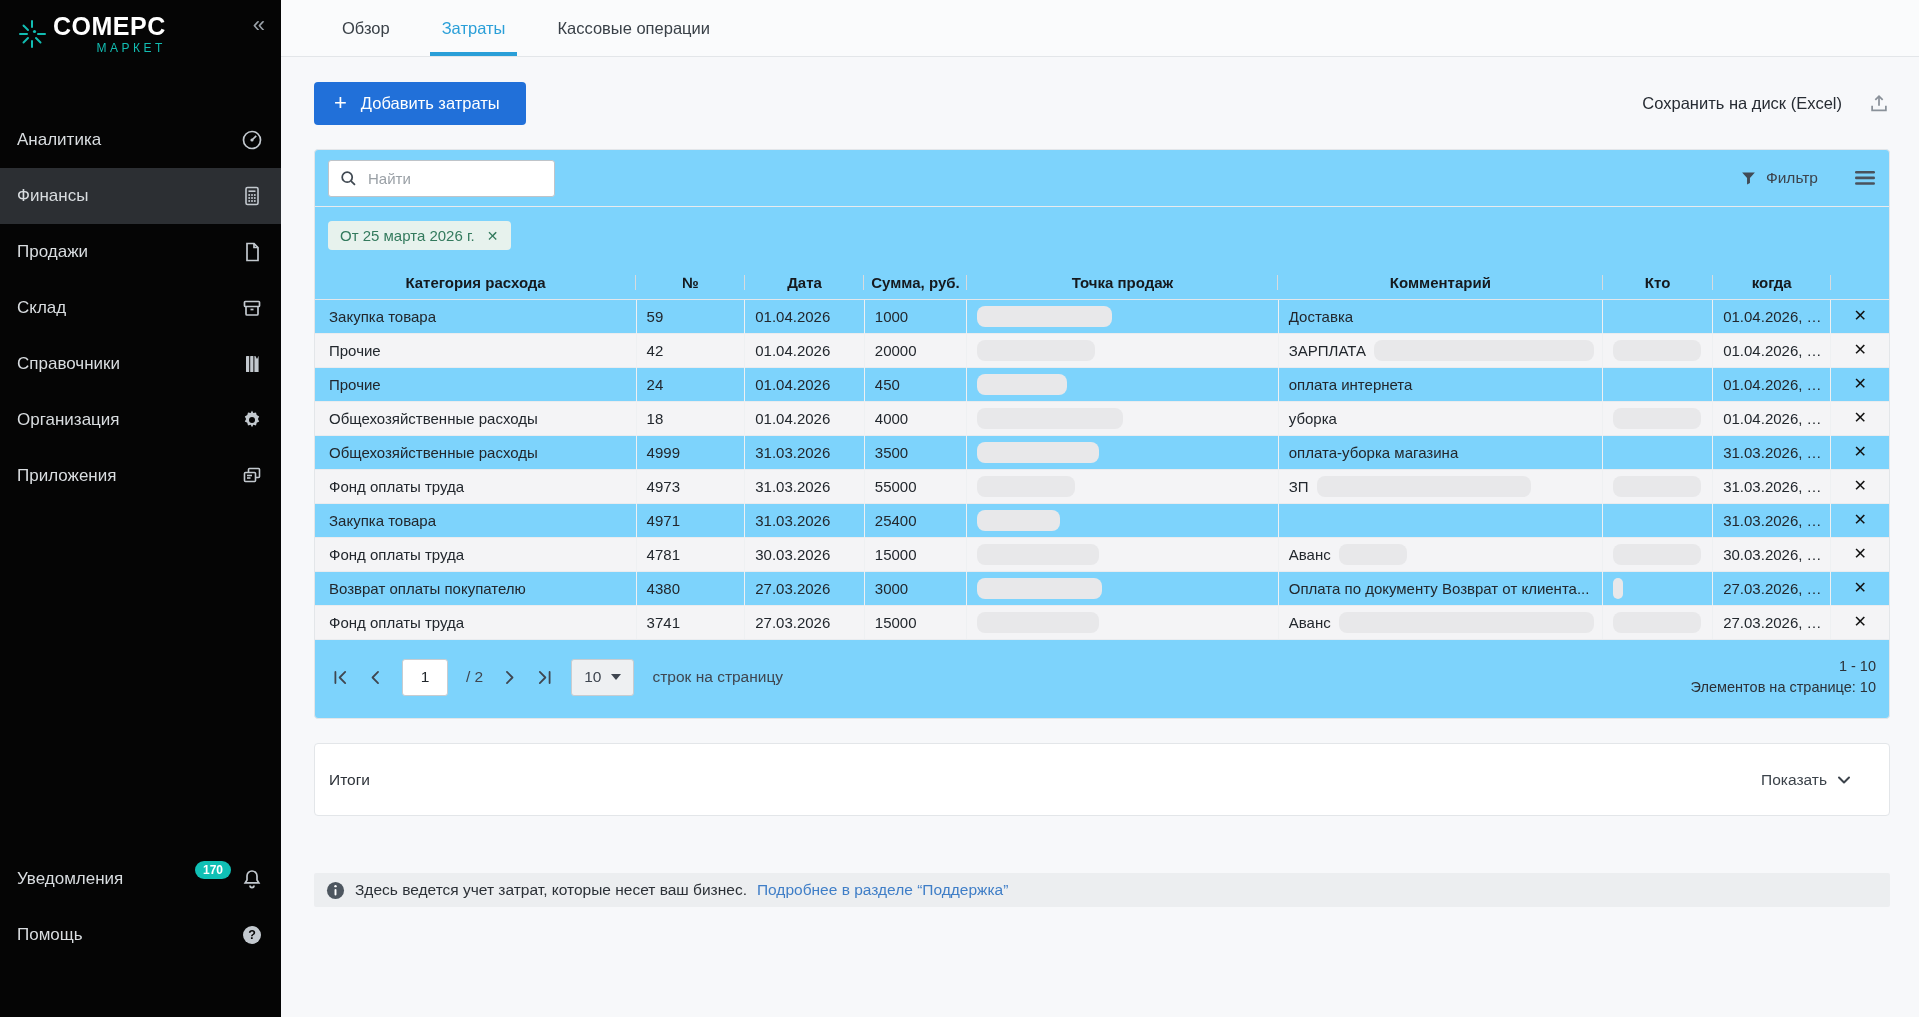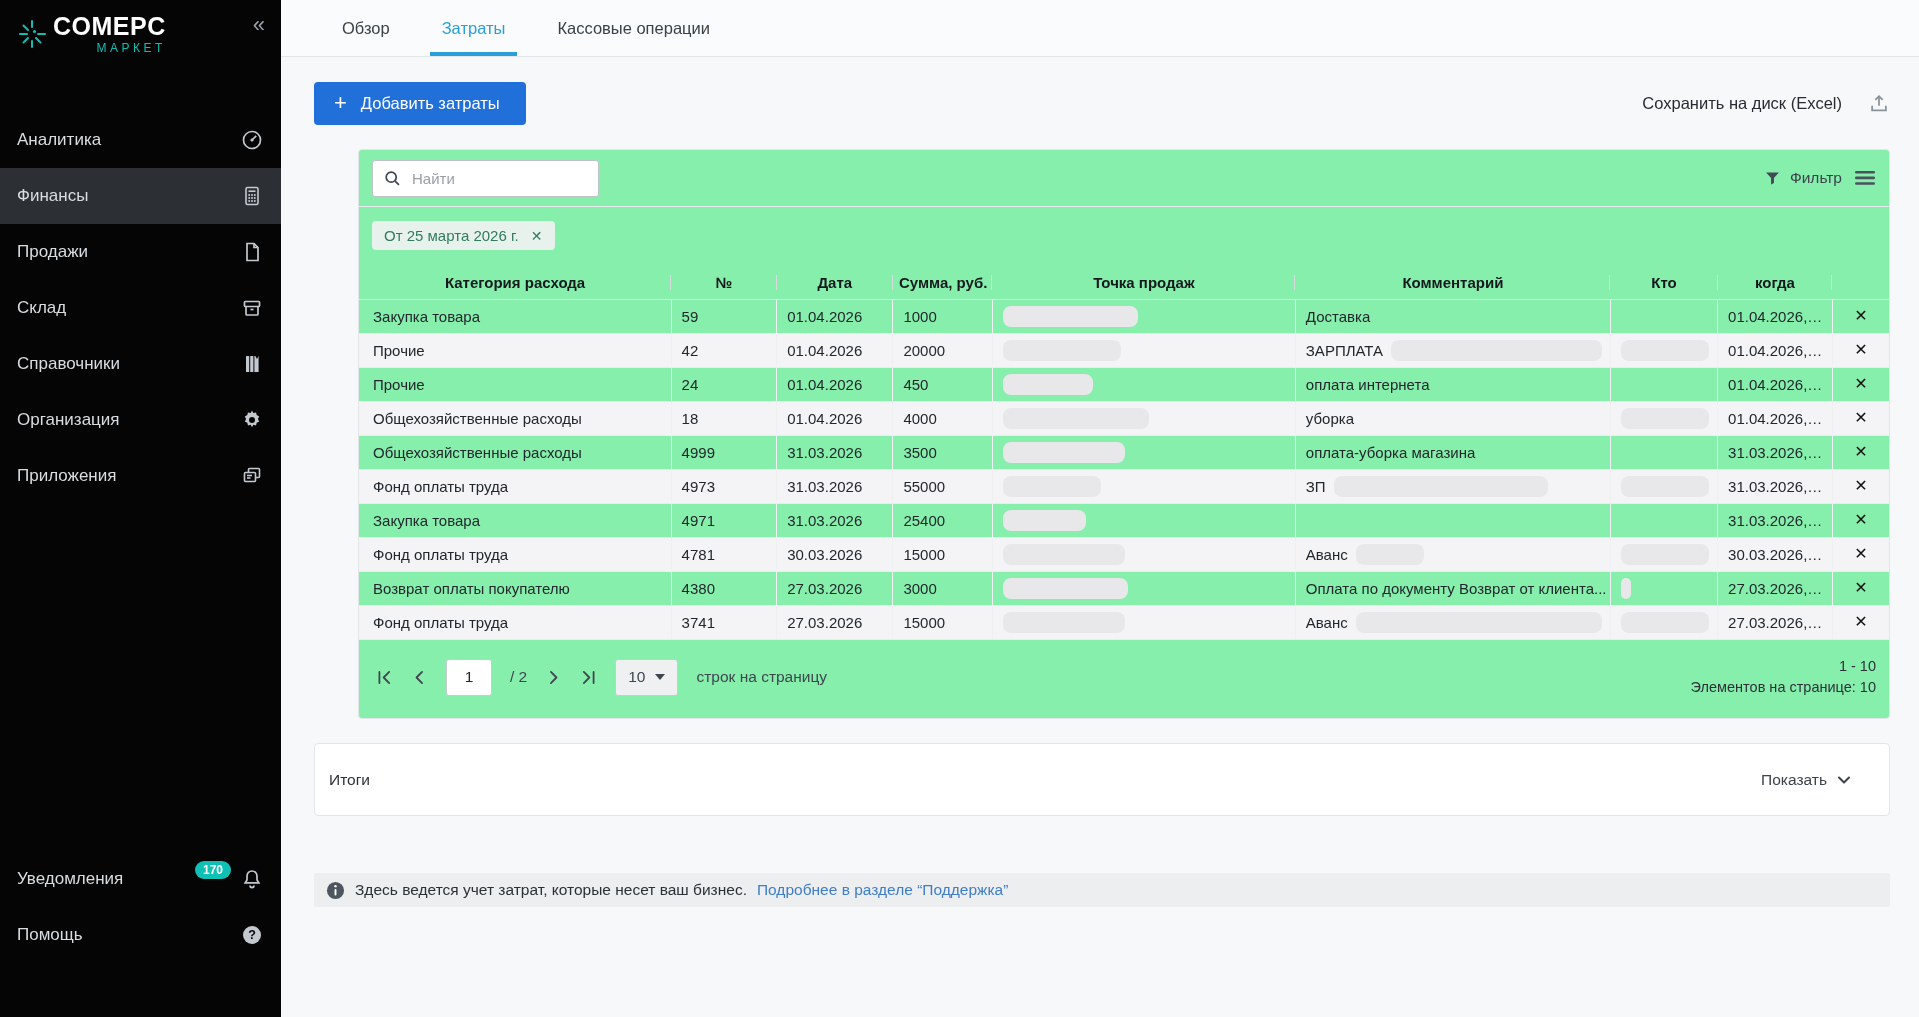"Найти" .panel { background: #86efac -> #7dd3fc; margin-left: 44px -> none }
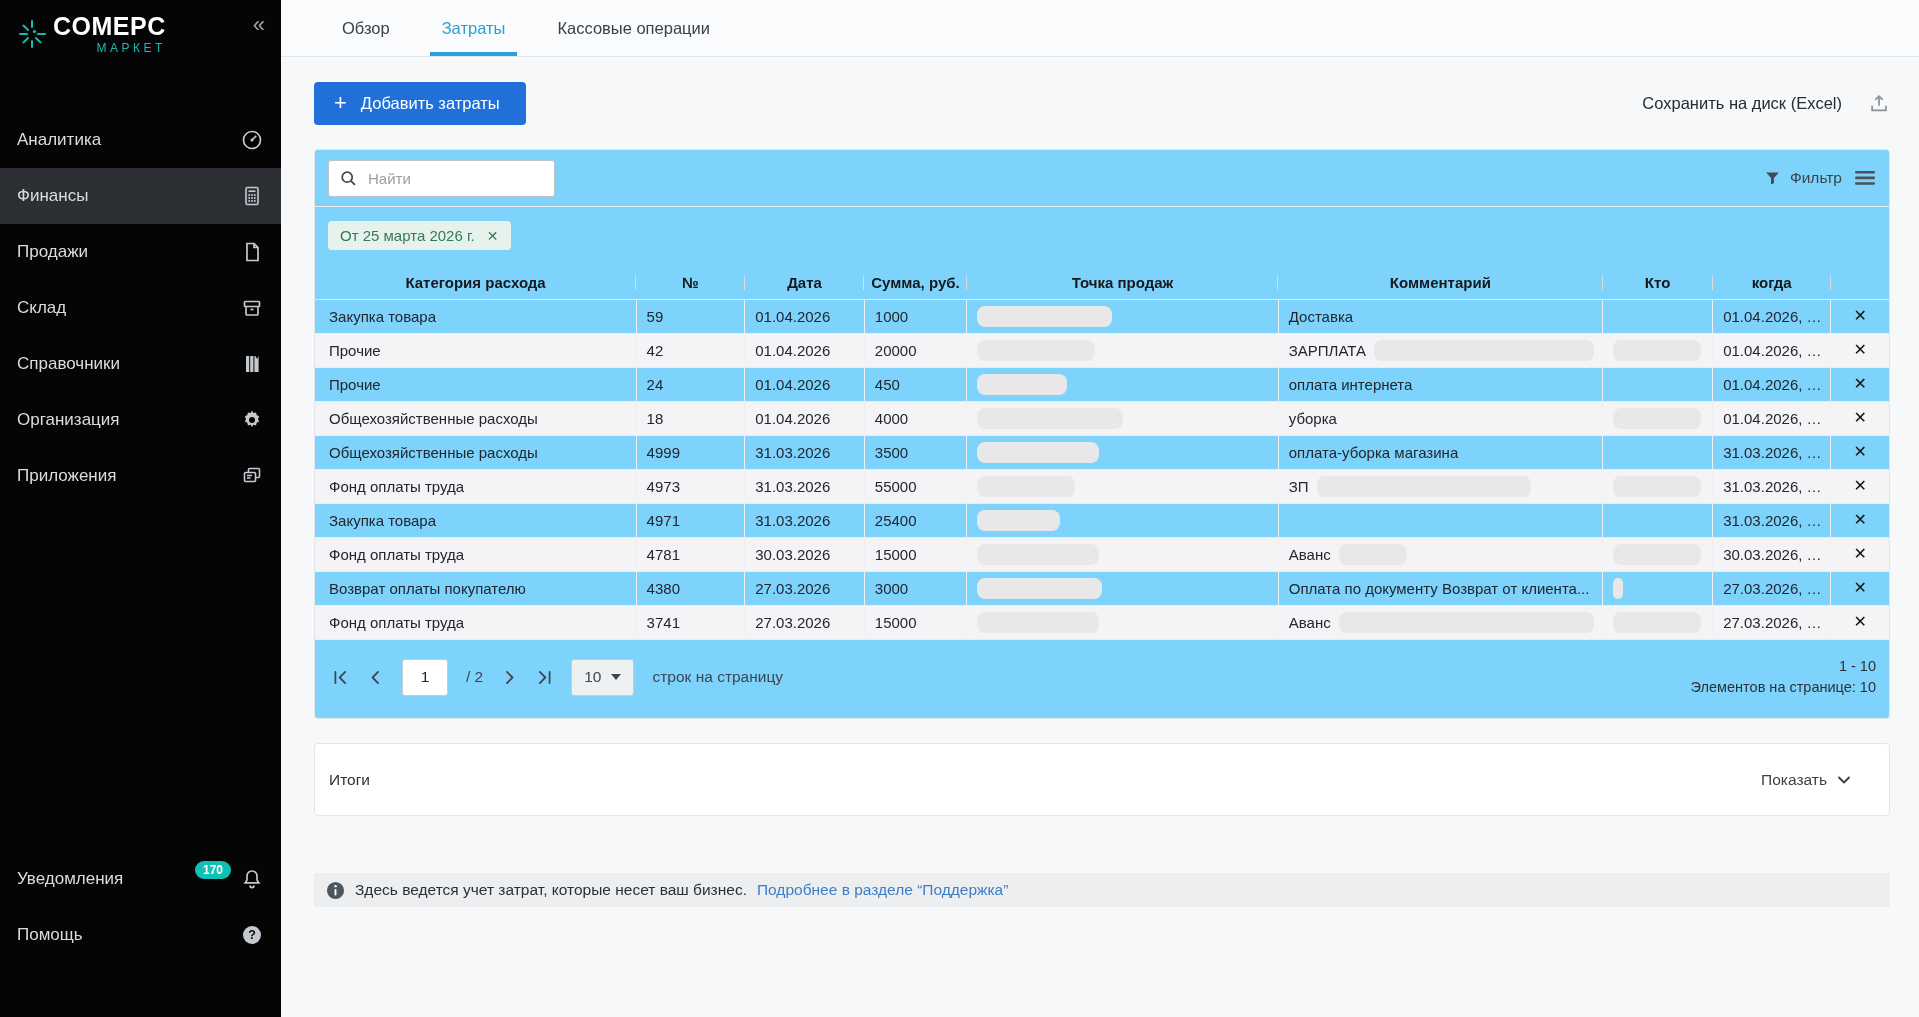"Фильтр" .filter-group { gap: 2px -> 26px }
